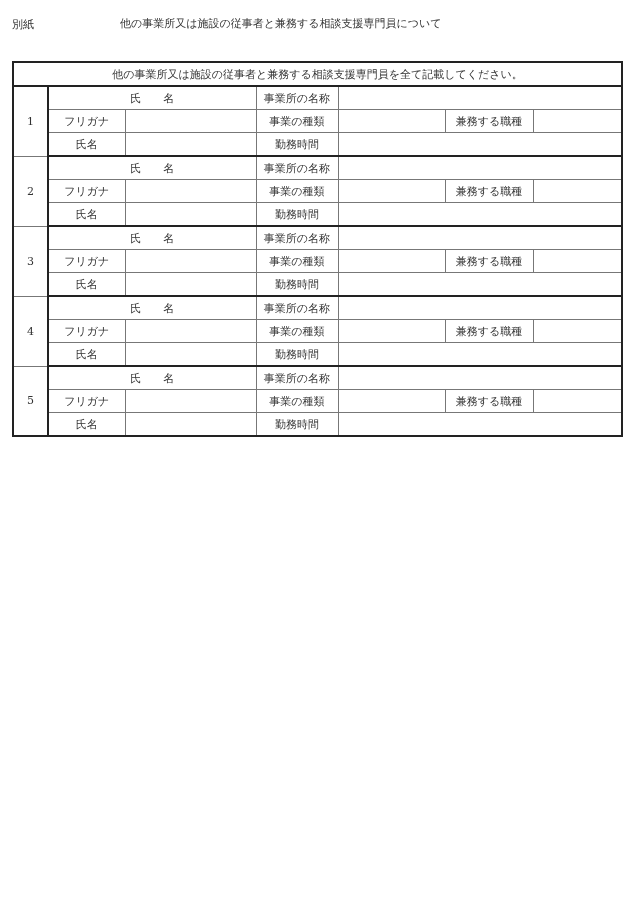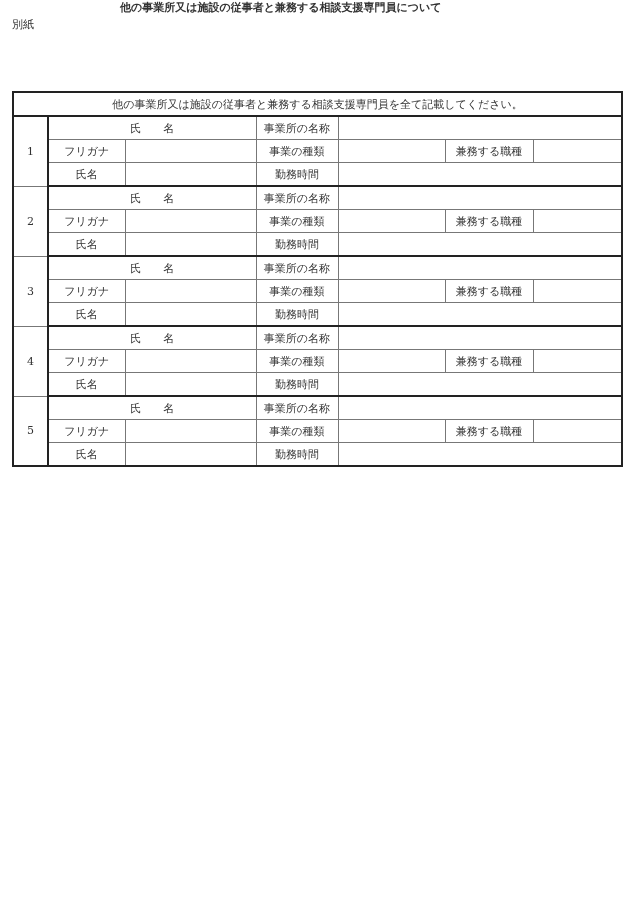"他の事業所又は施設の従事者と兼務する相談支援専門員について" .hdr-title { font-weight: bold -> none; top: 0 -> 16px }
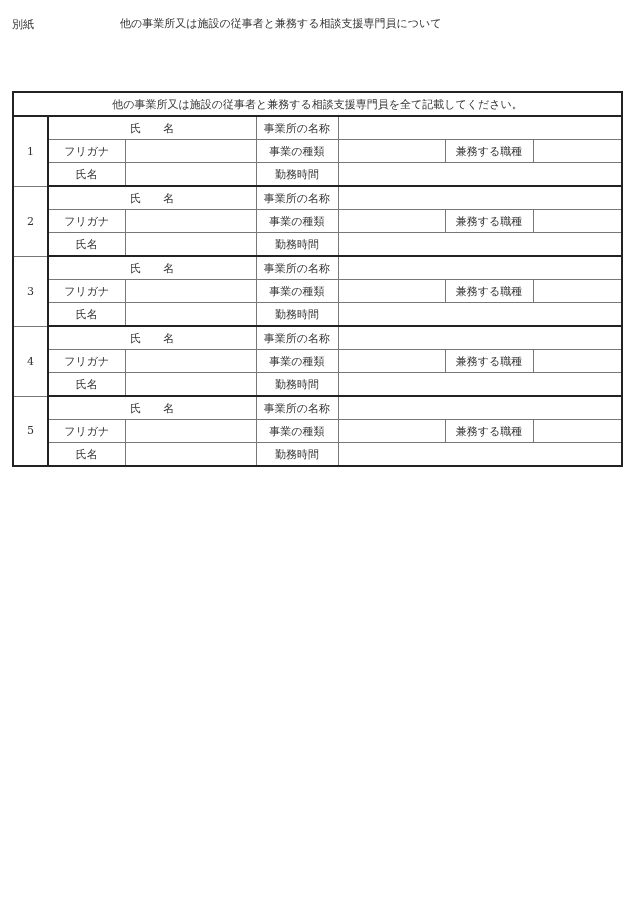"他の事業所又は施設の従事者と兼務する相談支援専門員を全て記載してください。" table.form { margin-top: 30px -> none }
